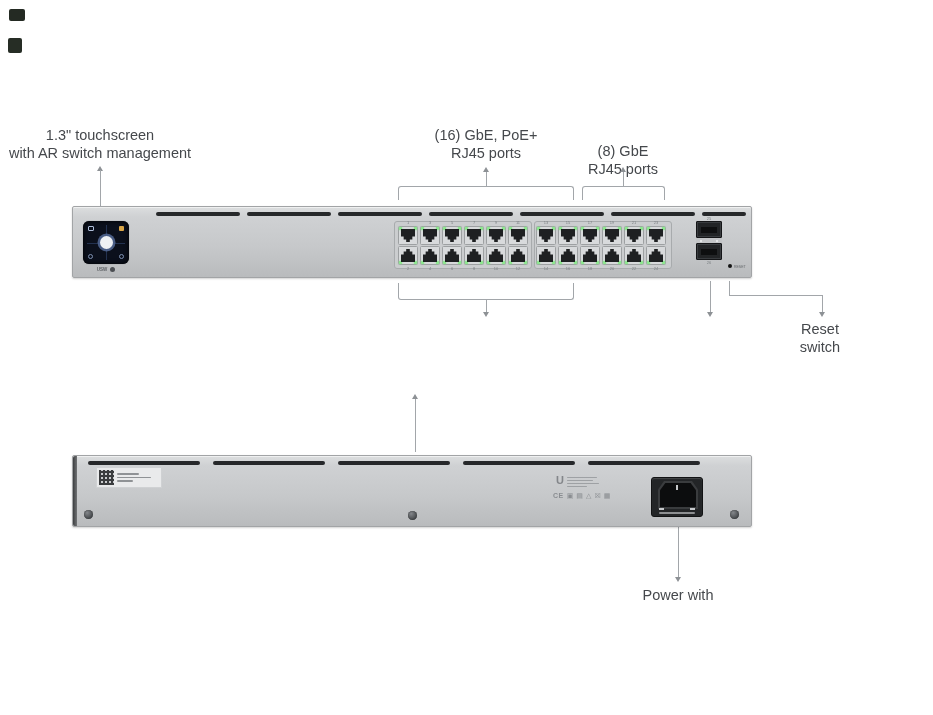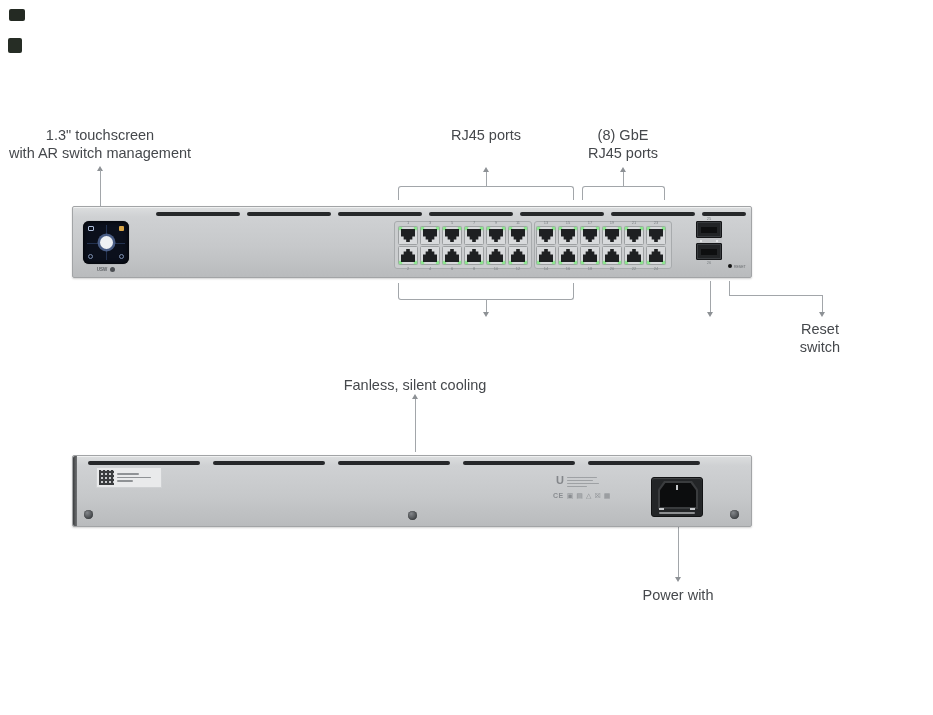"(16) GbE, PoE+" span { html: none -> <span>(16) GbE, PoE+</span> }
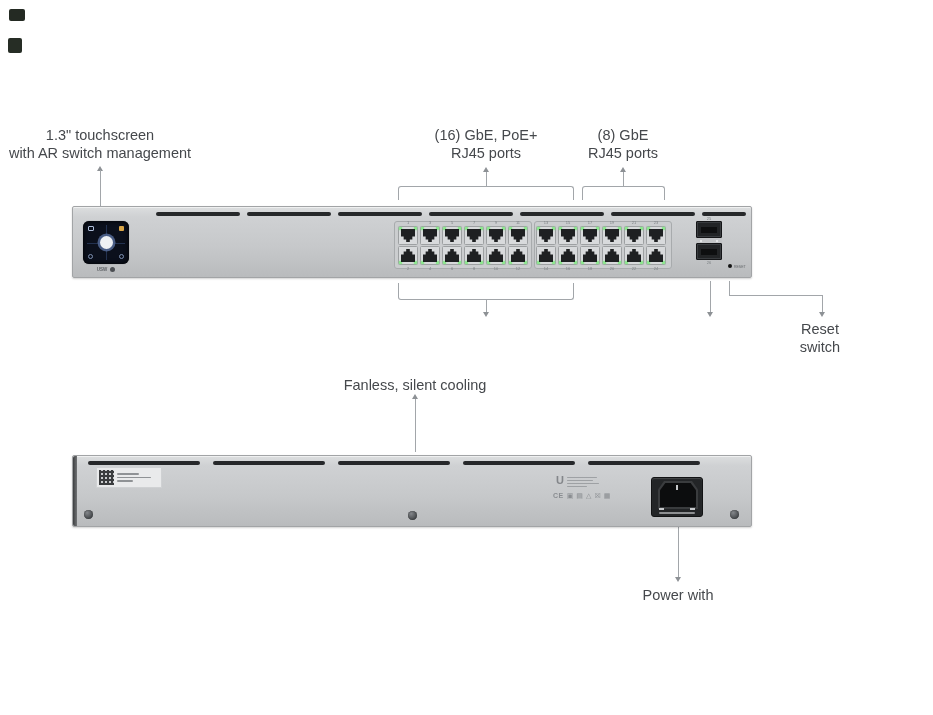"(8) GbE" div.callout { top: 126px -> 142px }
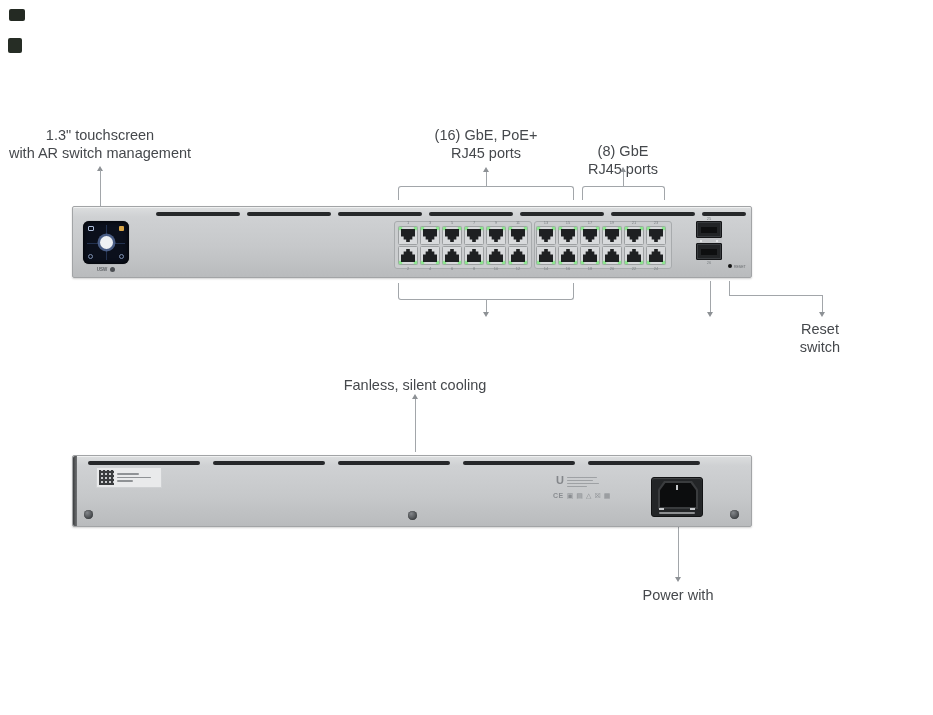"Fanless, silent cooling" div.callout { html: <div> <span>Fanless, silent cooling</span> </div> -> none }
